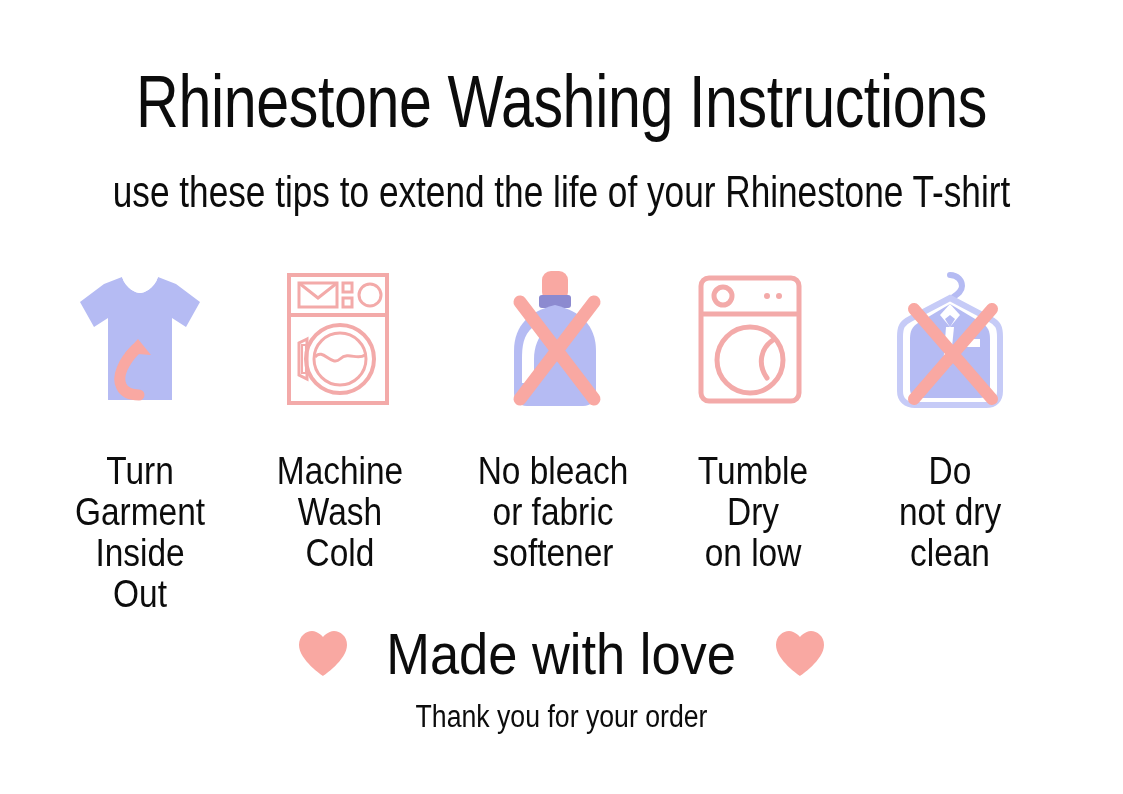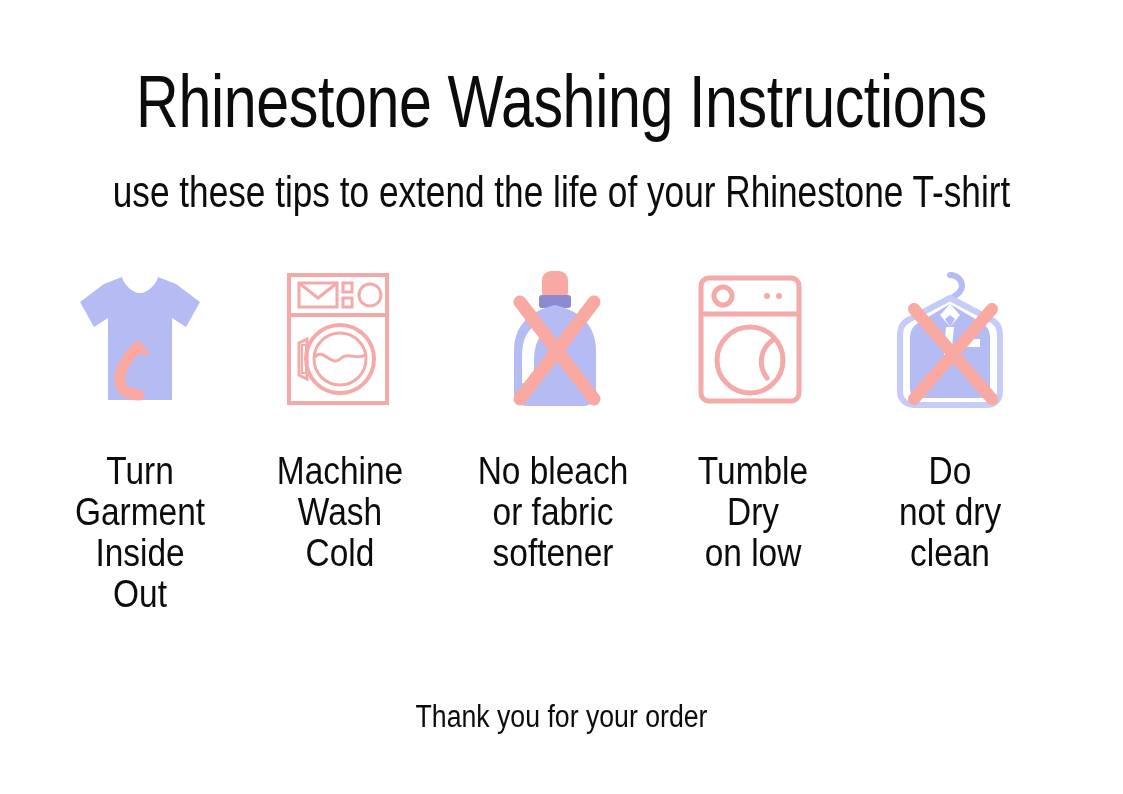"Made with love" div.made-row { html: none -> <div> <svg> <path></path> </svg> <div>Made with love</div> <svg> <path></path> </svg> </div> }
